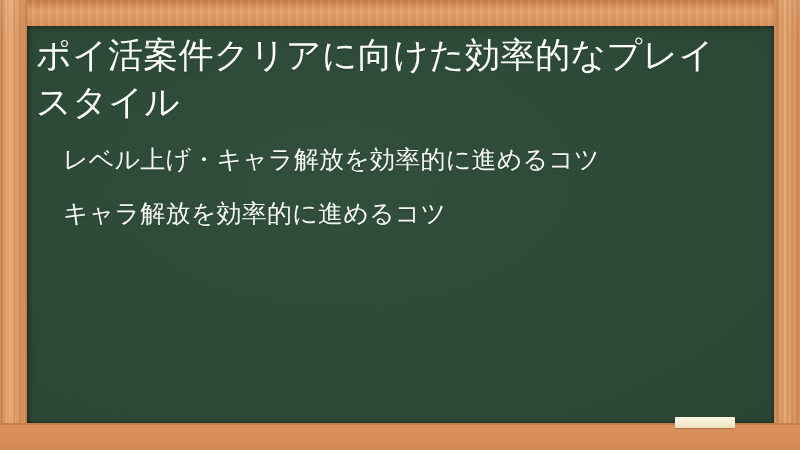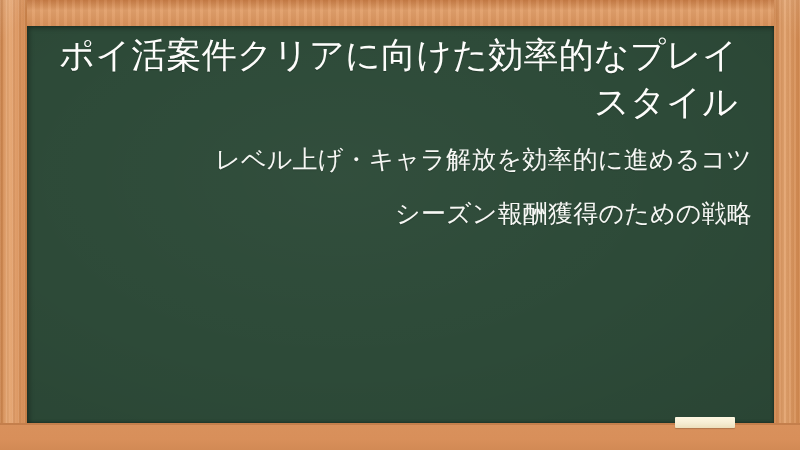"ポイ活案件クリアに向けた効率的なプレイスタイル" .board { text-align: right -> none }
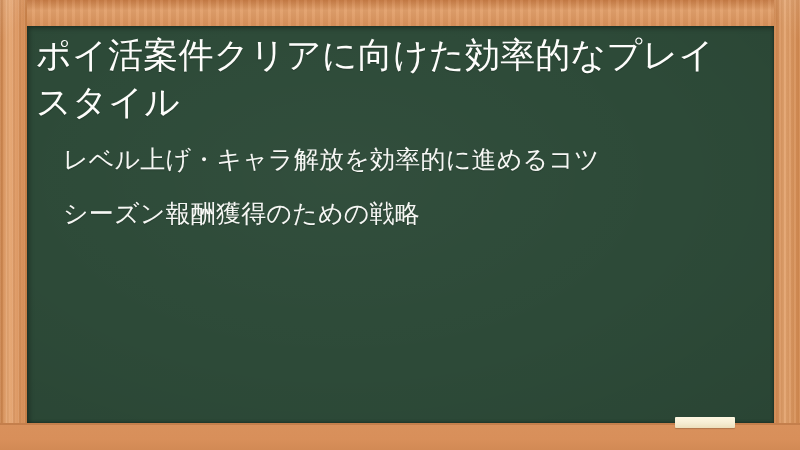"シーズン報酬獲得のための戦略" li { text: シーズン報酬獲得のための戦略 -> キャラ解放を効率的に進めるコツ }
